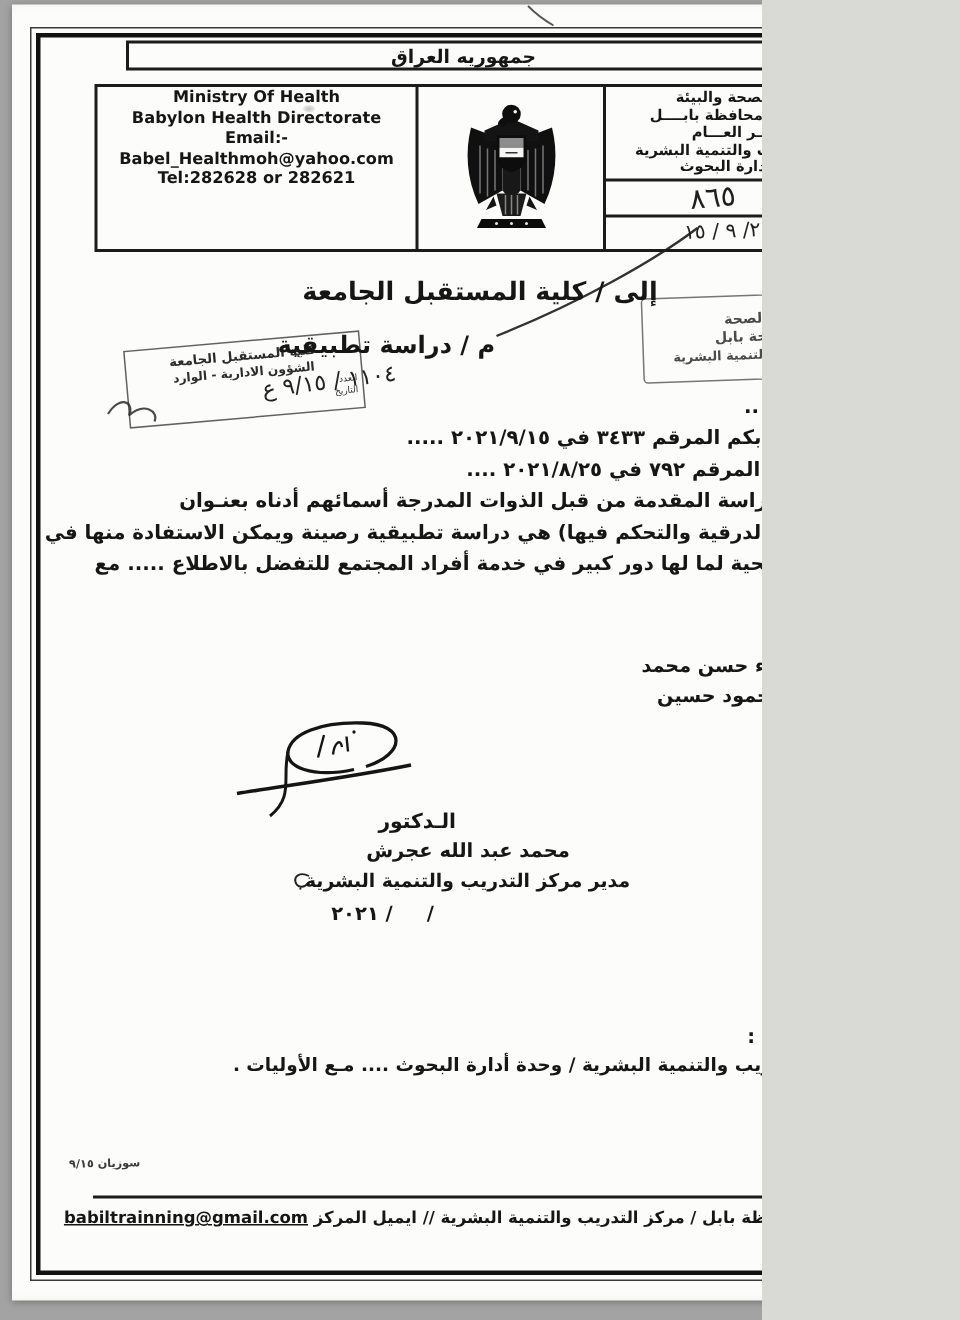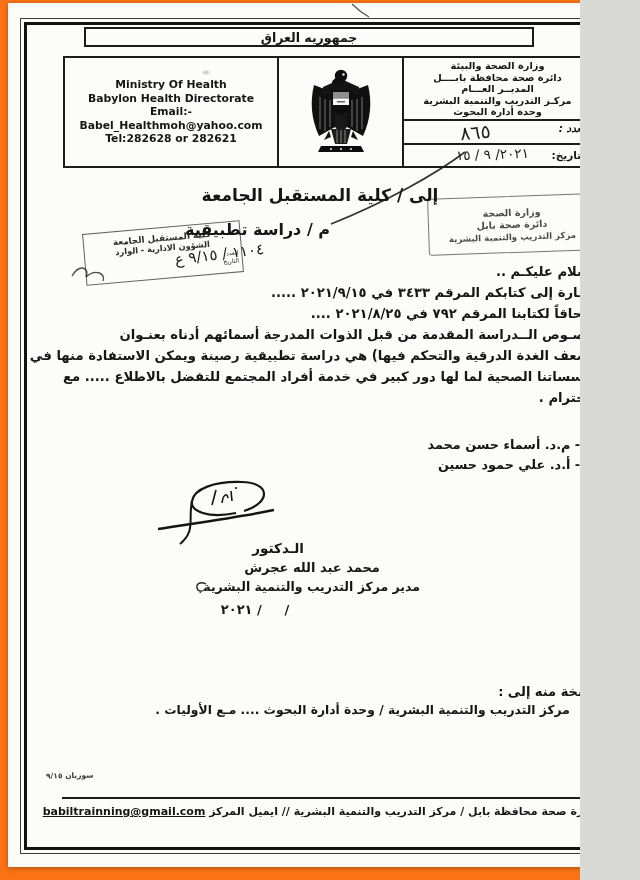"جمهوريه العراق" .scan { background: #f97316 -> #a3a3a3; width: 580px -> 508px }
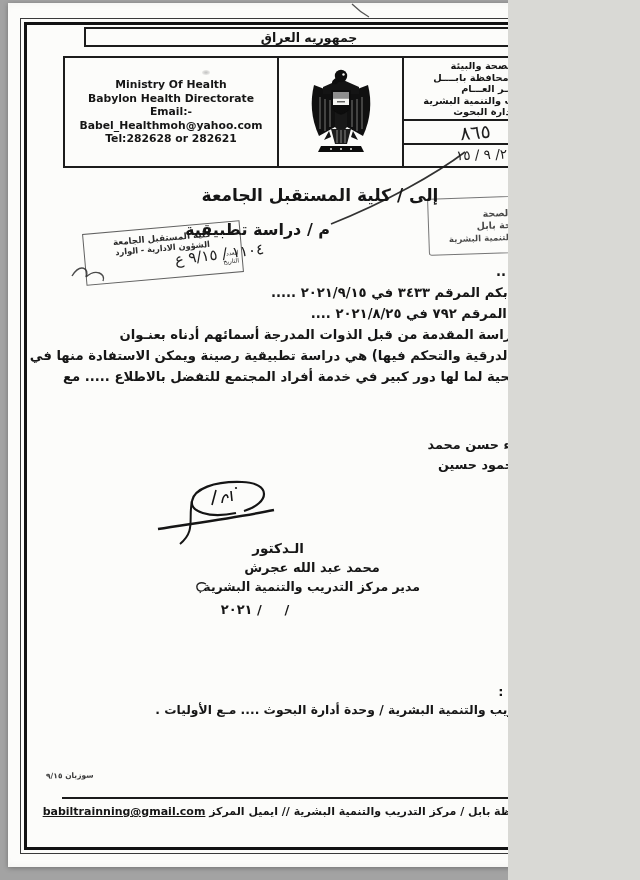"Ministry Of Health" .cell-en { justify-content: center -> none }
